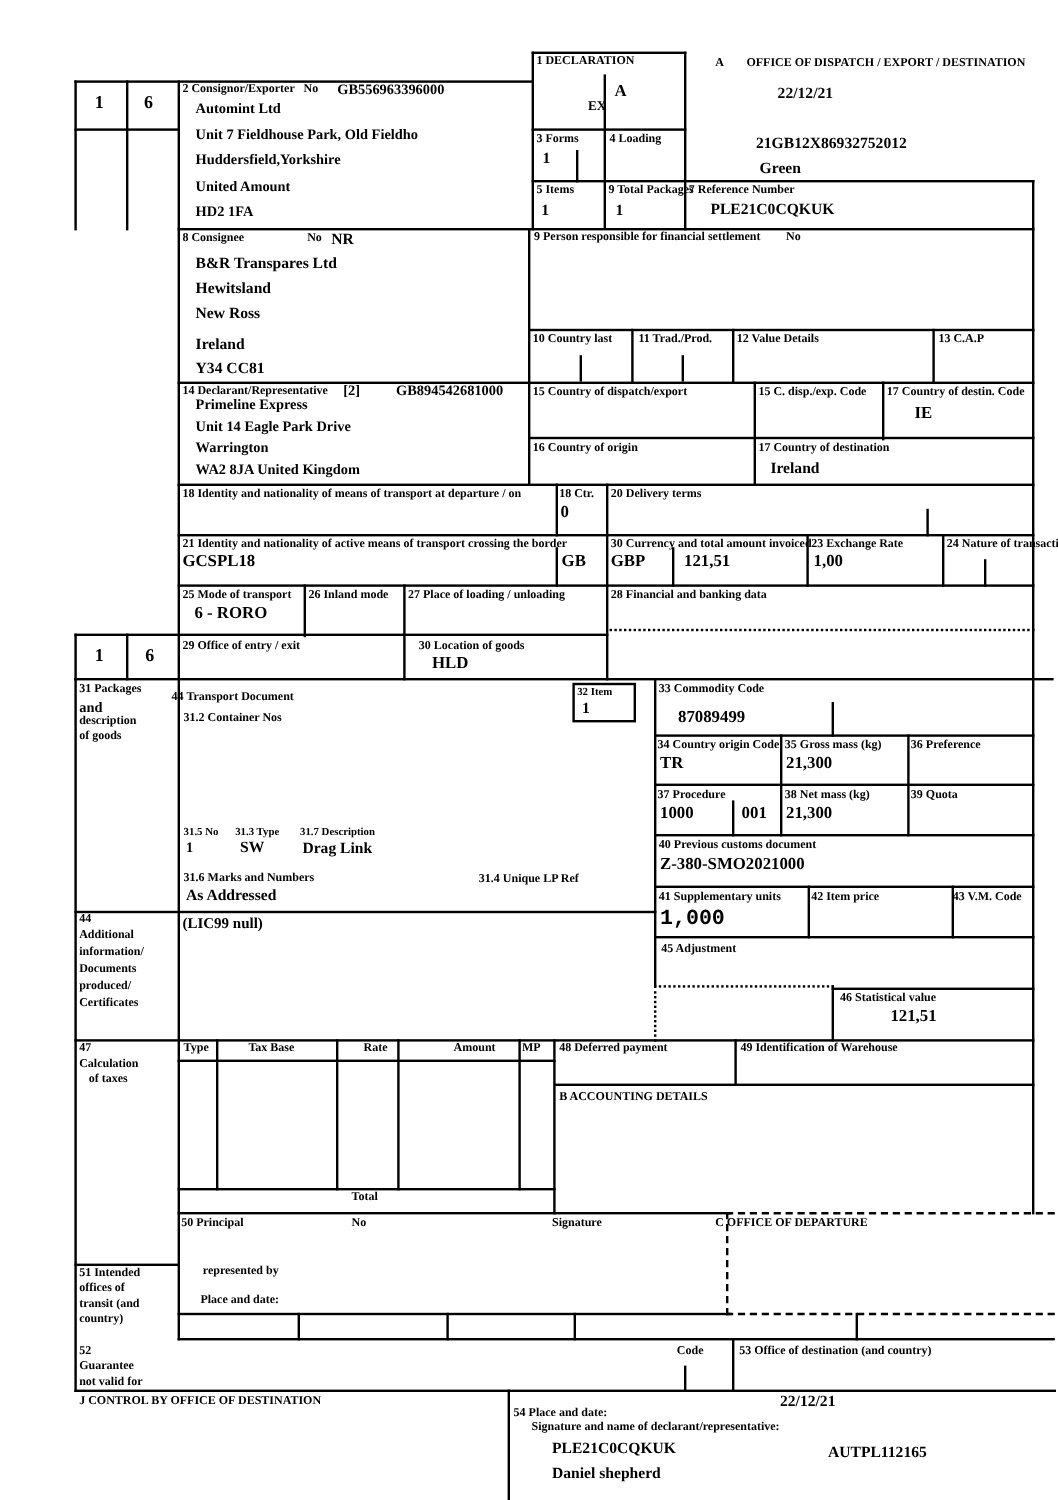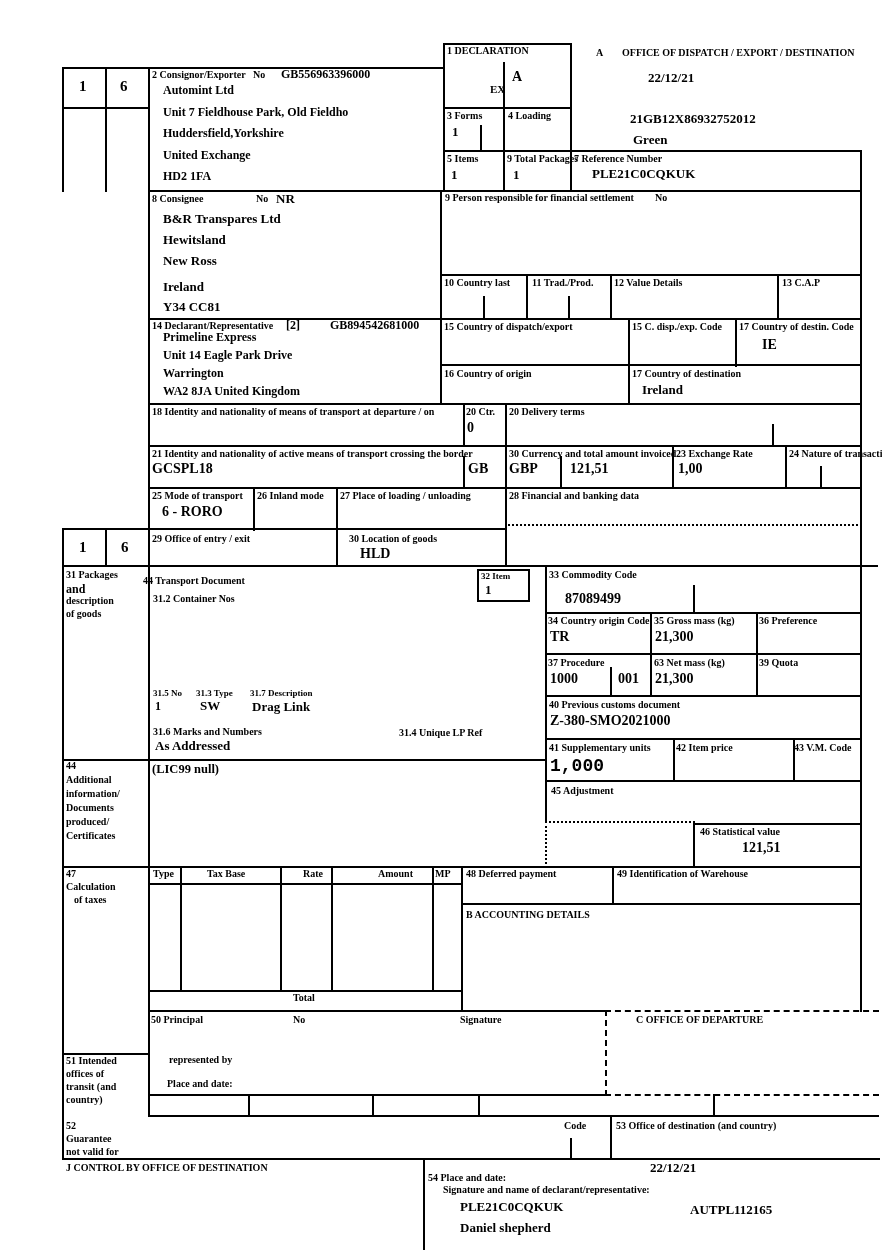"United Exchange" div.tx { text: Exchange -> Amount }
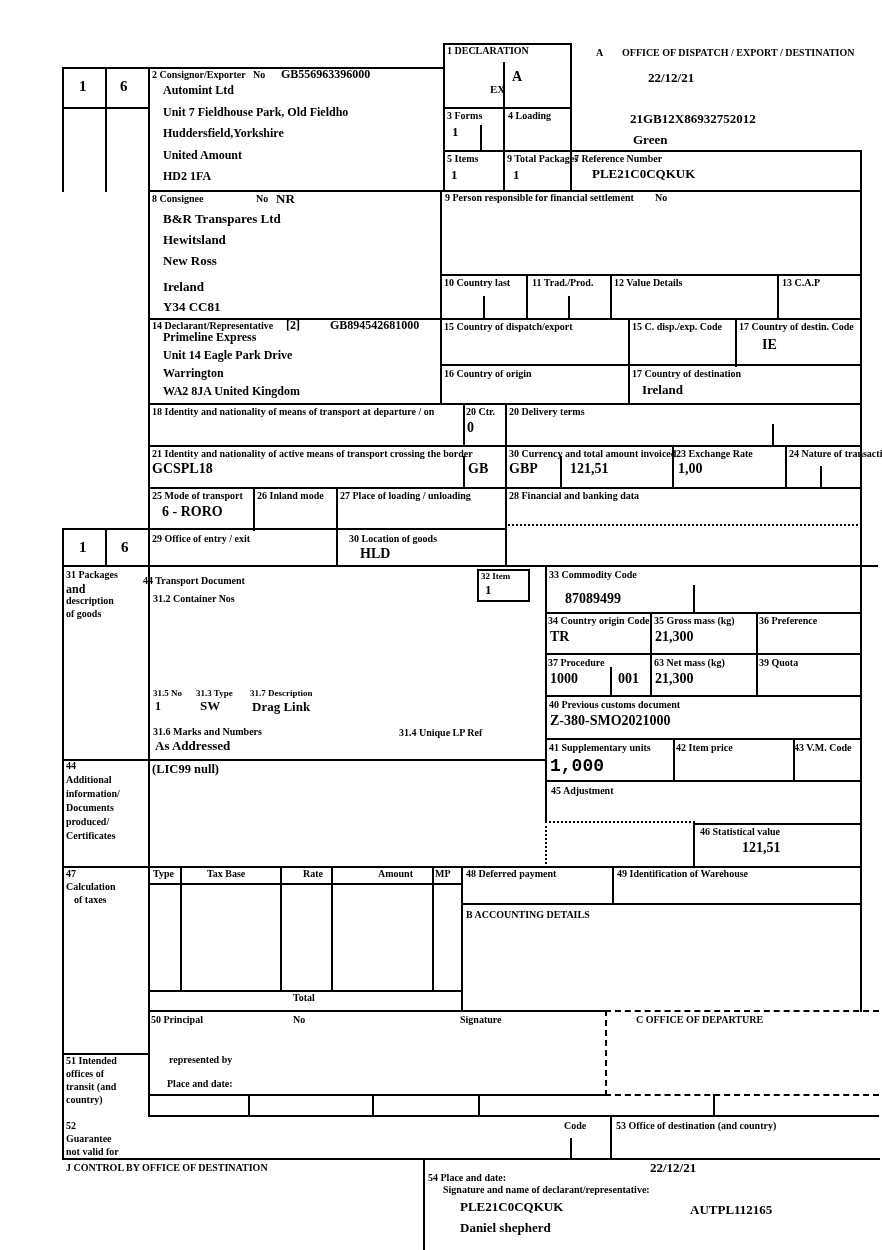"20 Ctr." div.tx { text: 20 -> 18 }
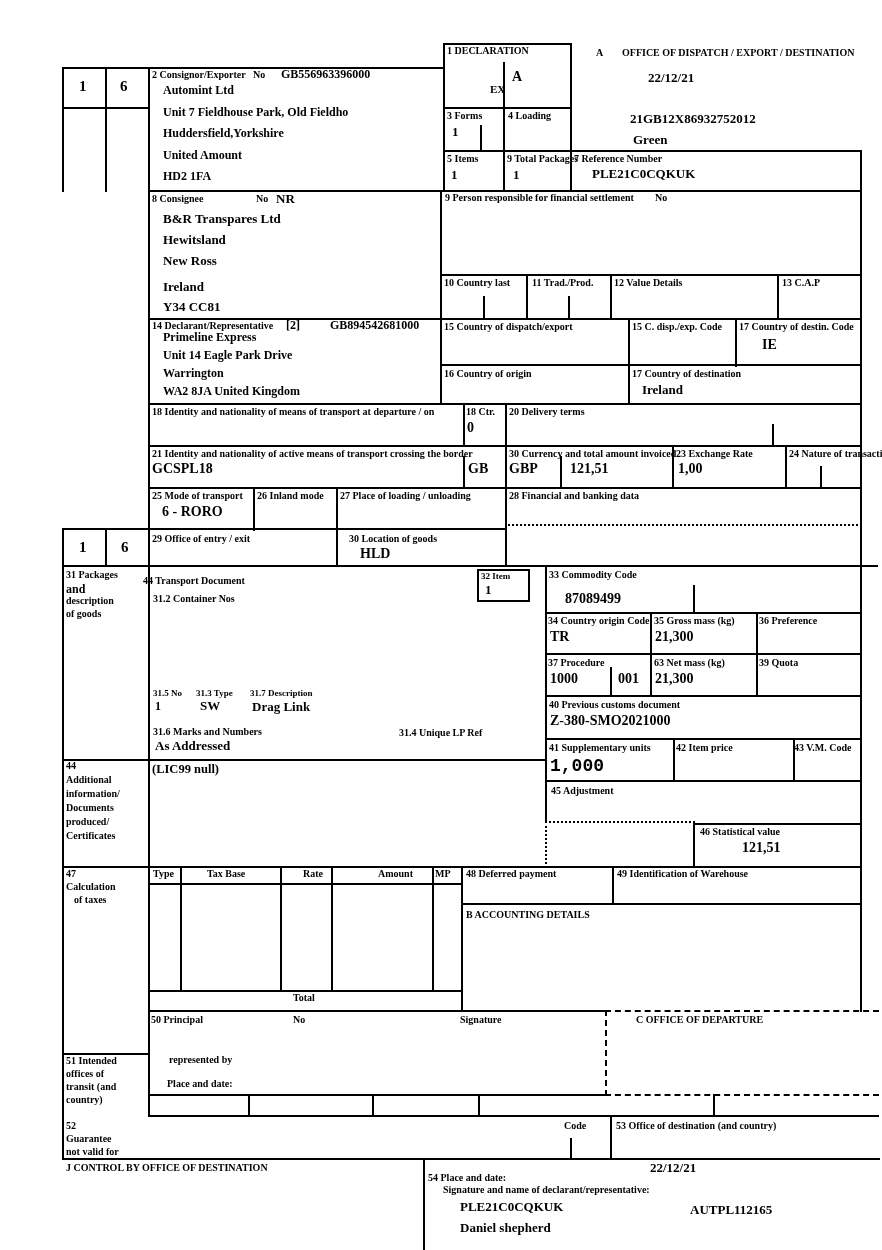"63 Net mass (kg)" div.tx { text: 63 -> 38 }
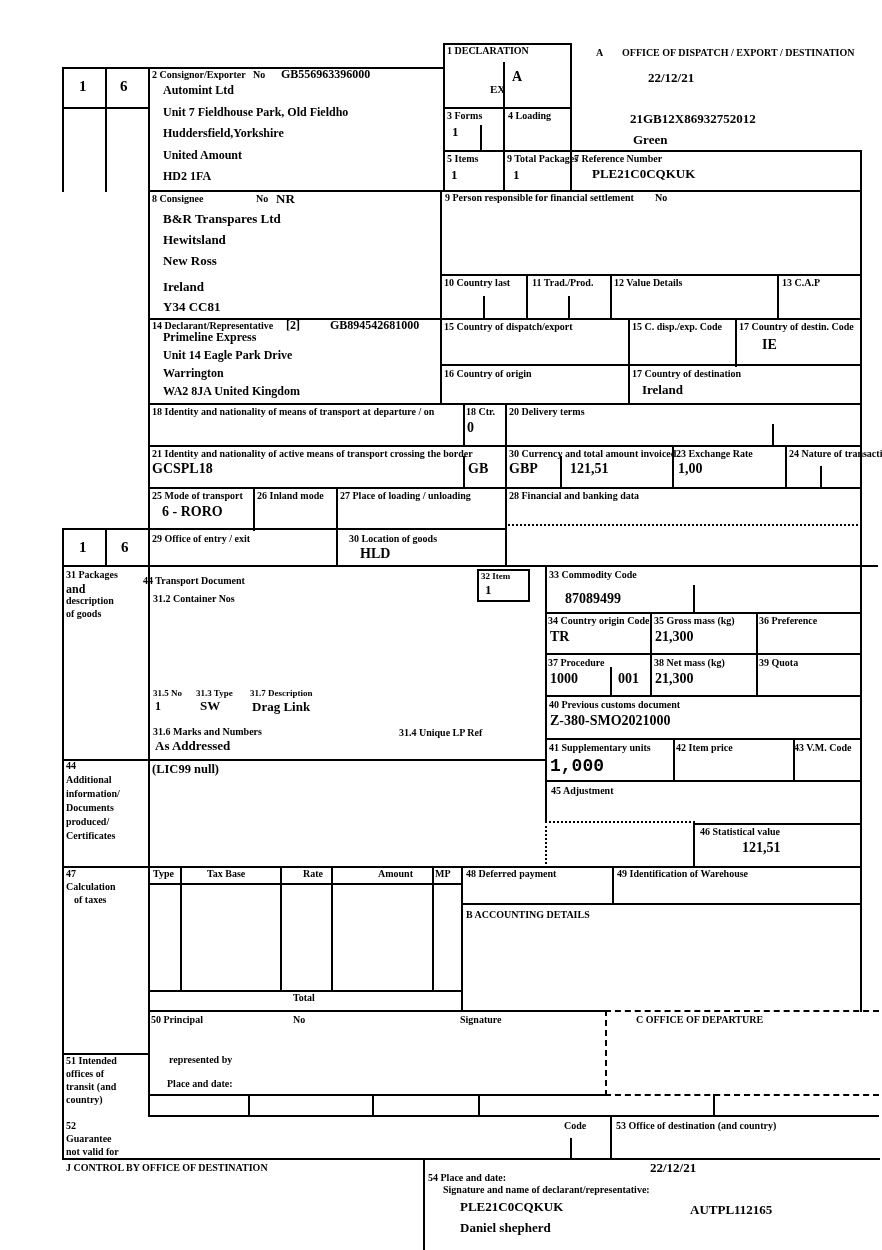"C OFFICE OF DEPARTURE" div.tx { left: 620px -> 580px }
